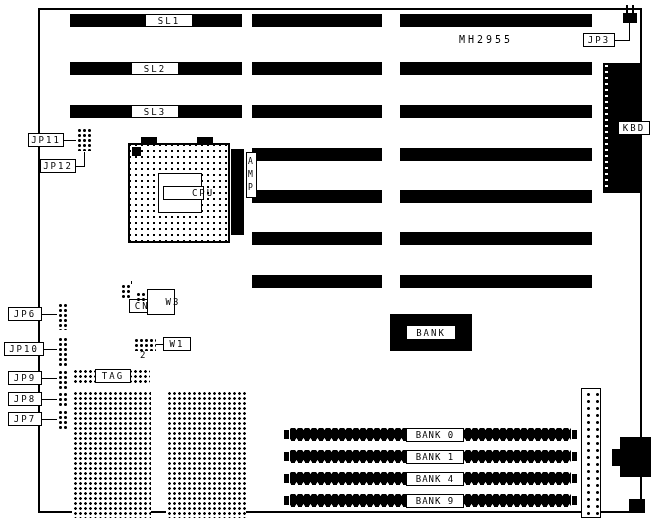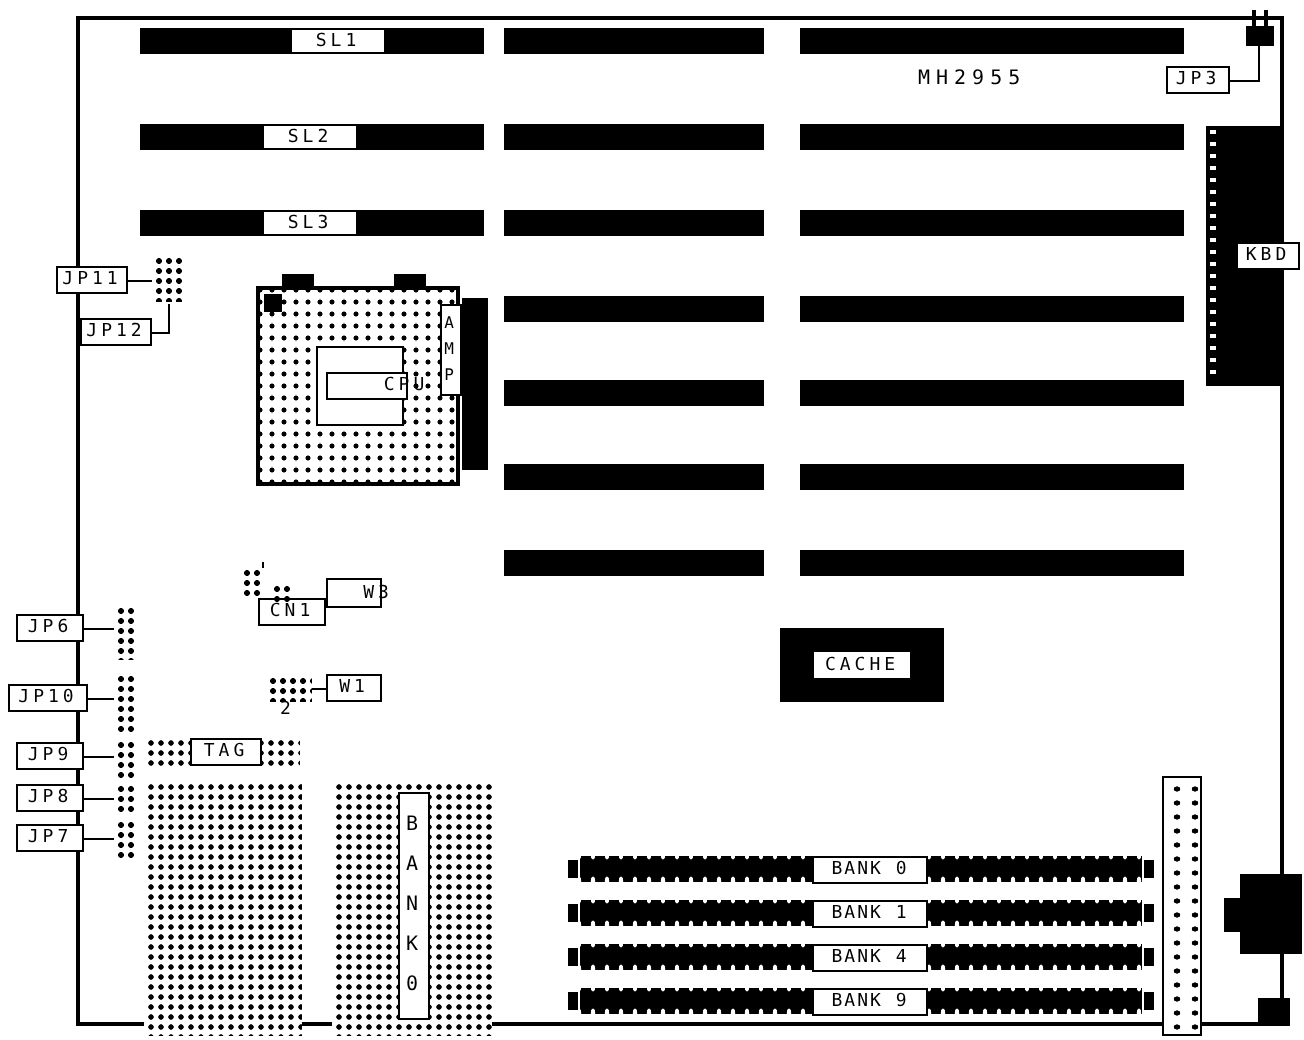"AMP" div.abs { left: 220px -> 246px }
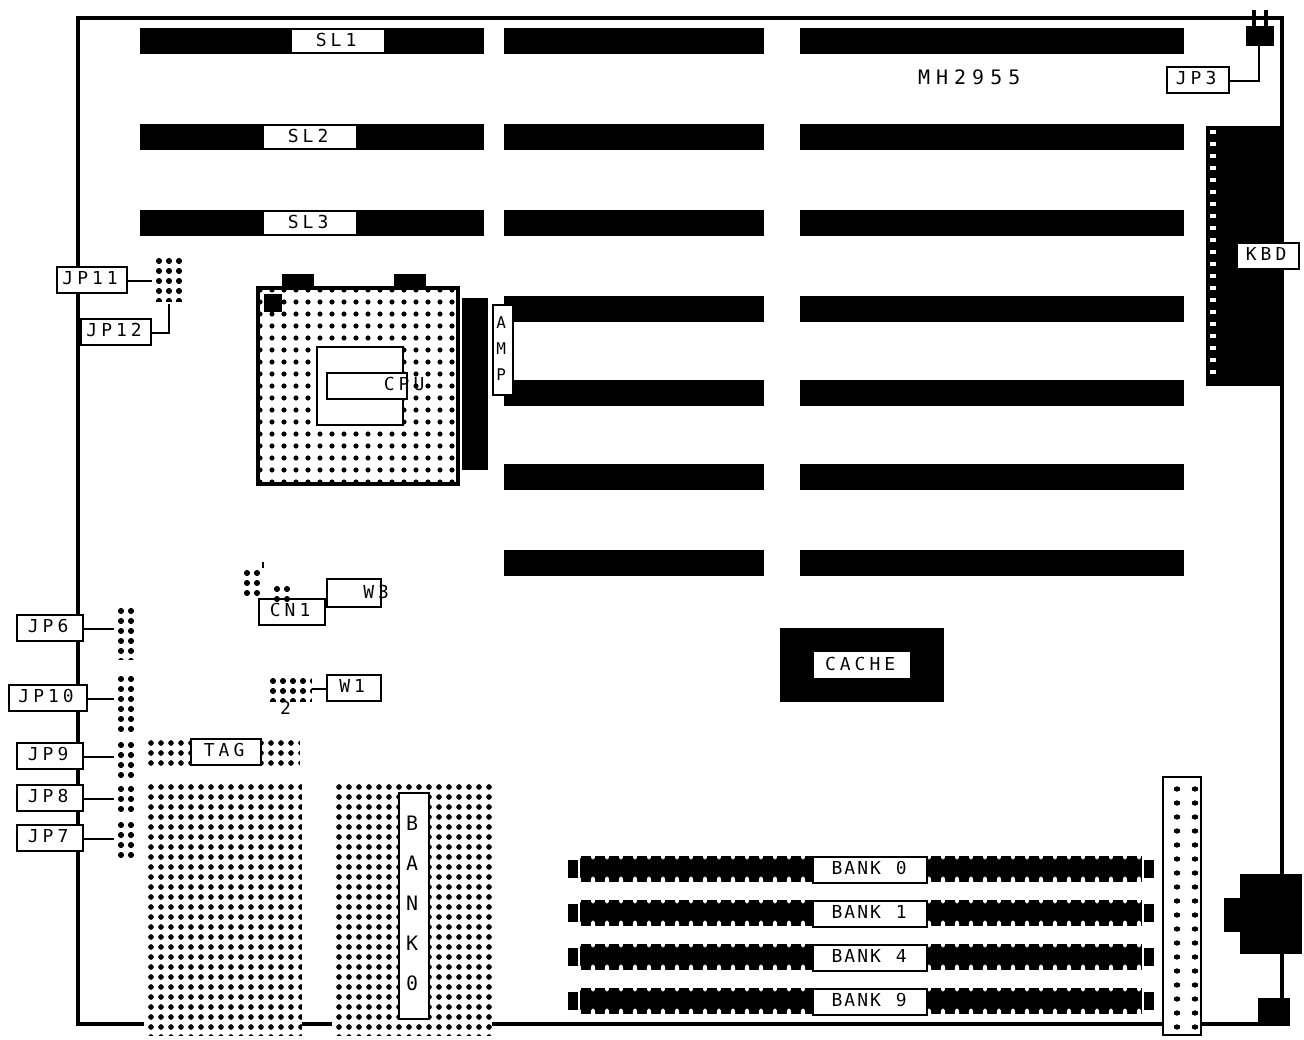"W3" div.abs { height: 15px -> 26px; left: 163px -> 147px }
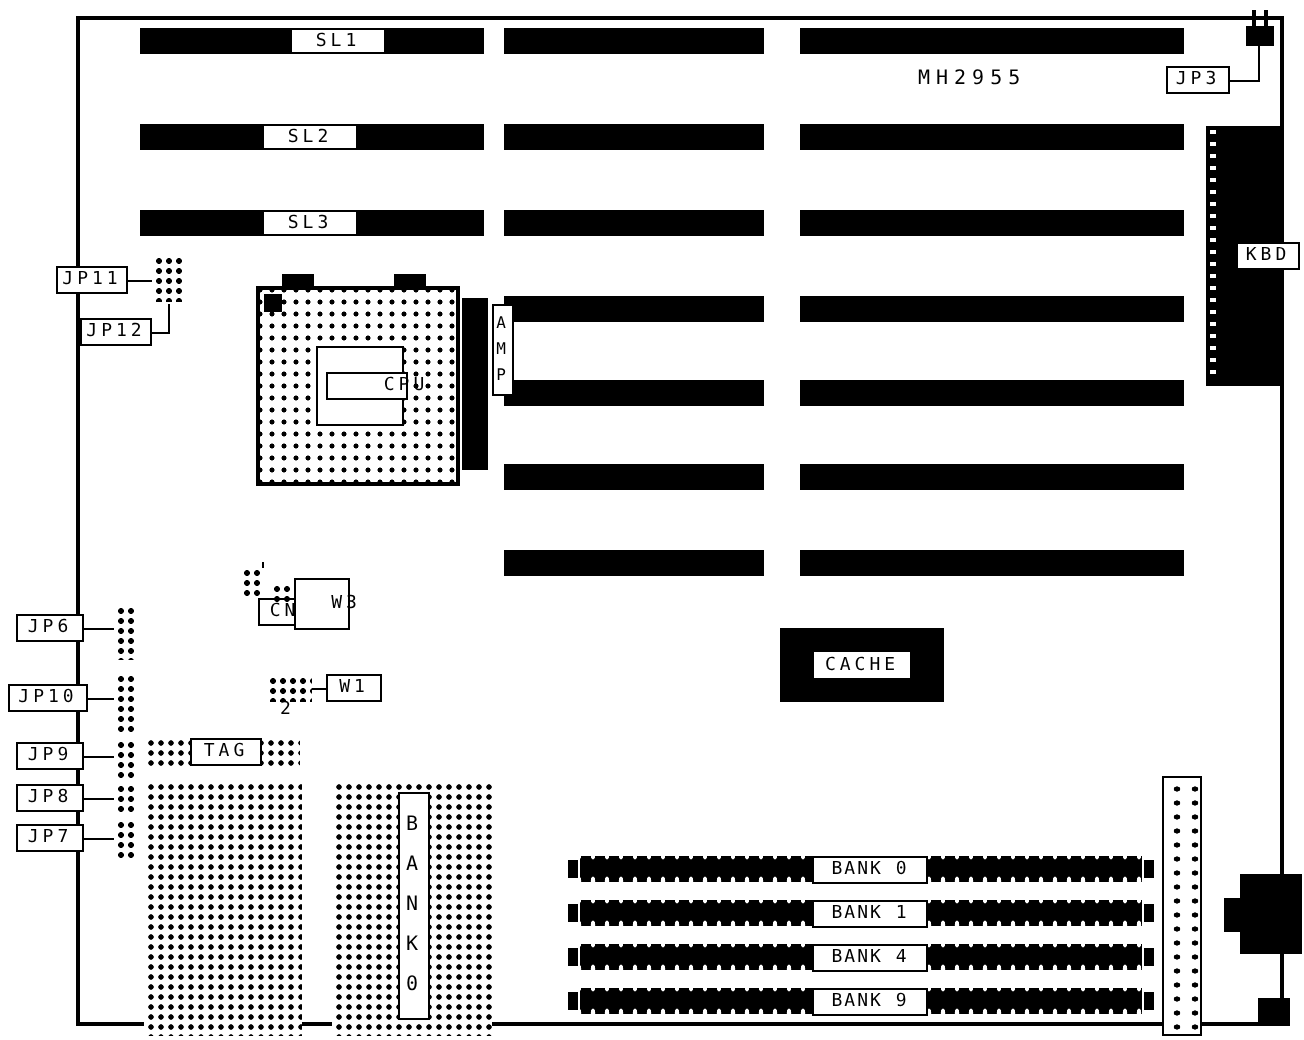"CACHE" div.abs { text: CACHE -> BANK }
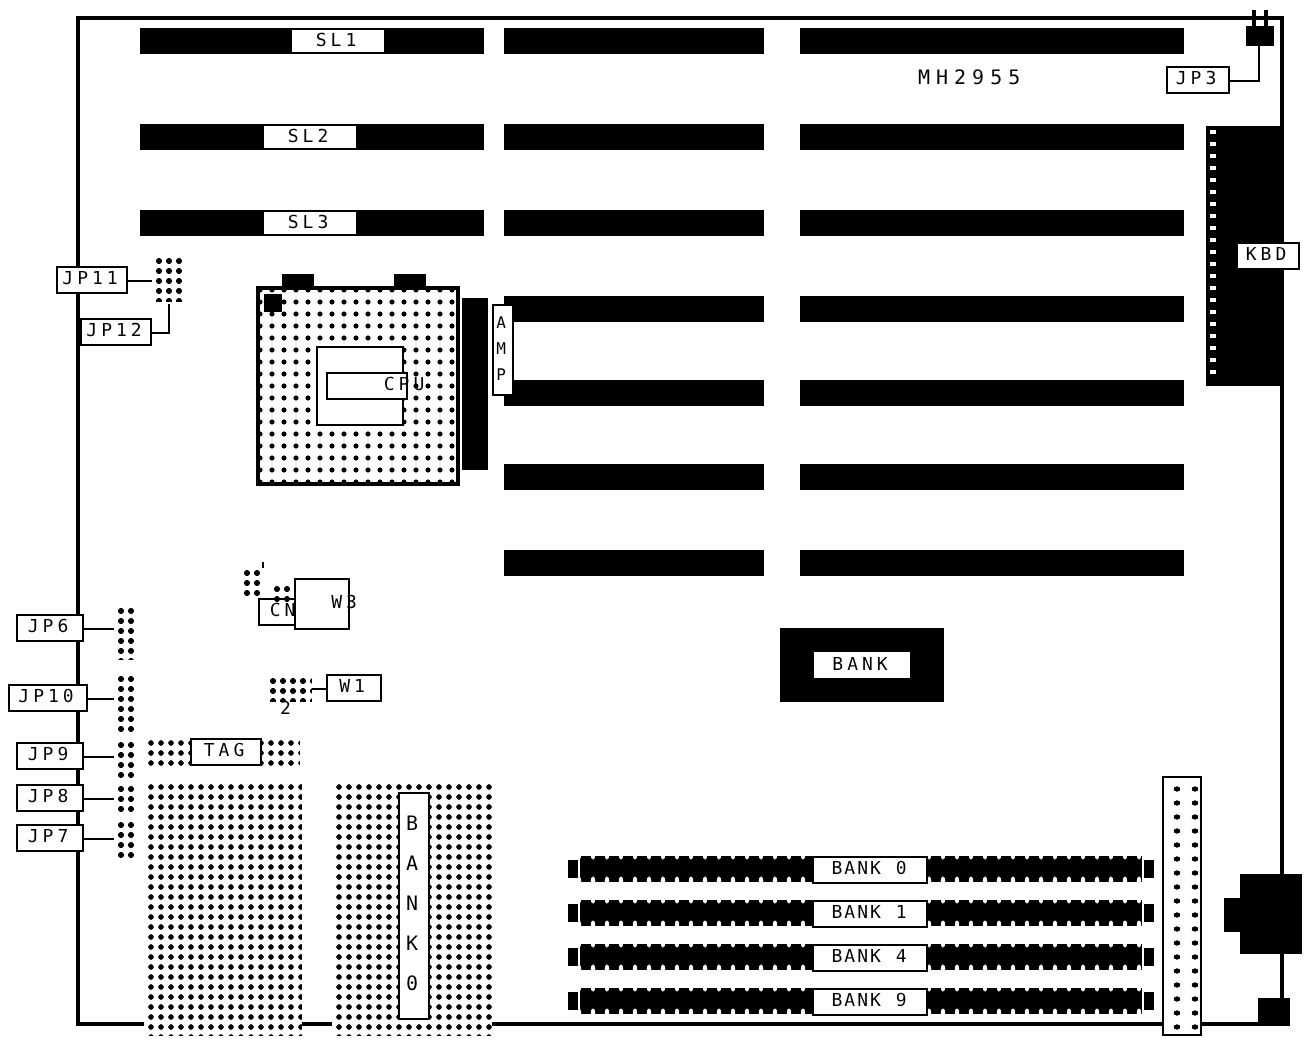"BANK0" div.abs { html: <div>BANK0</div> -> none }
